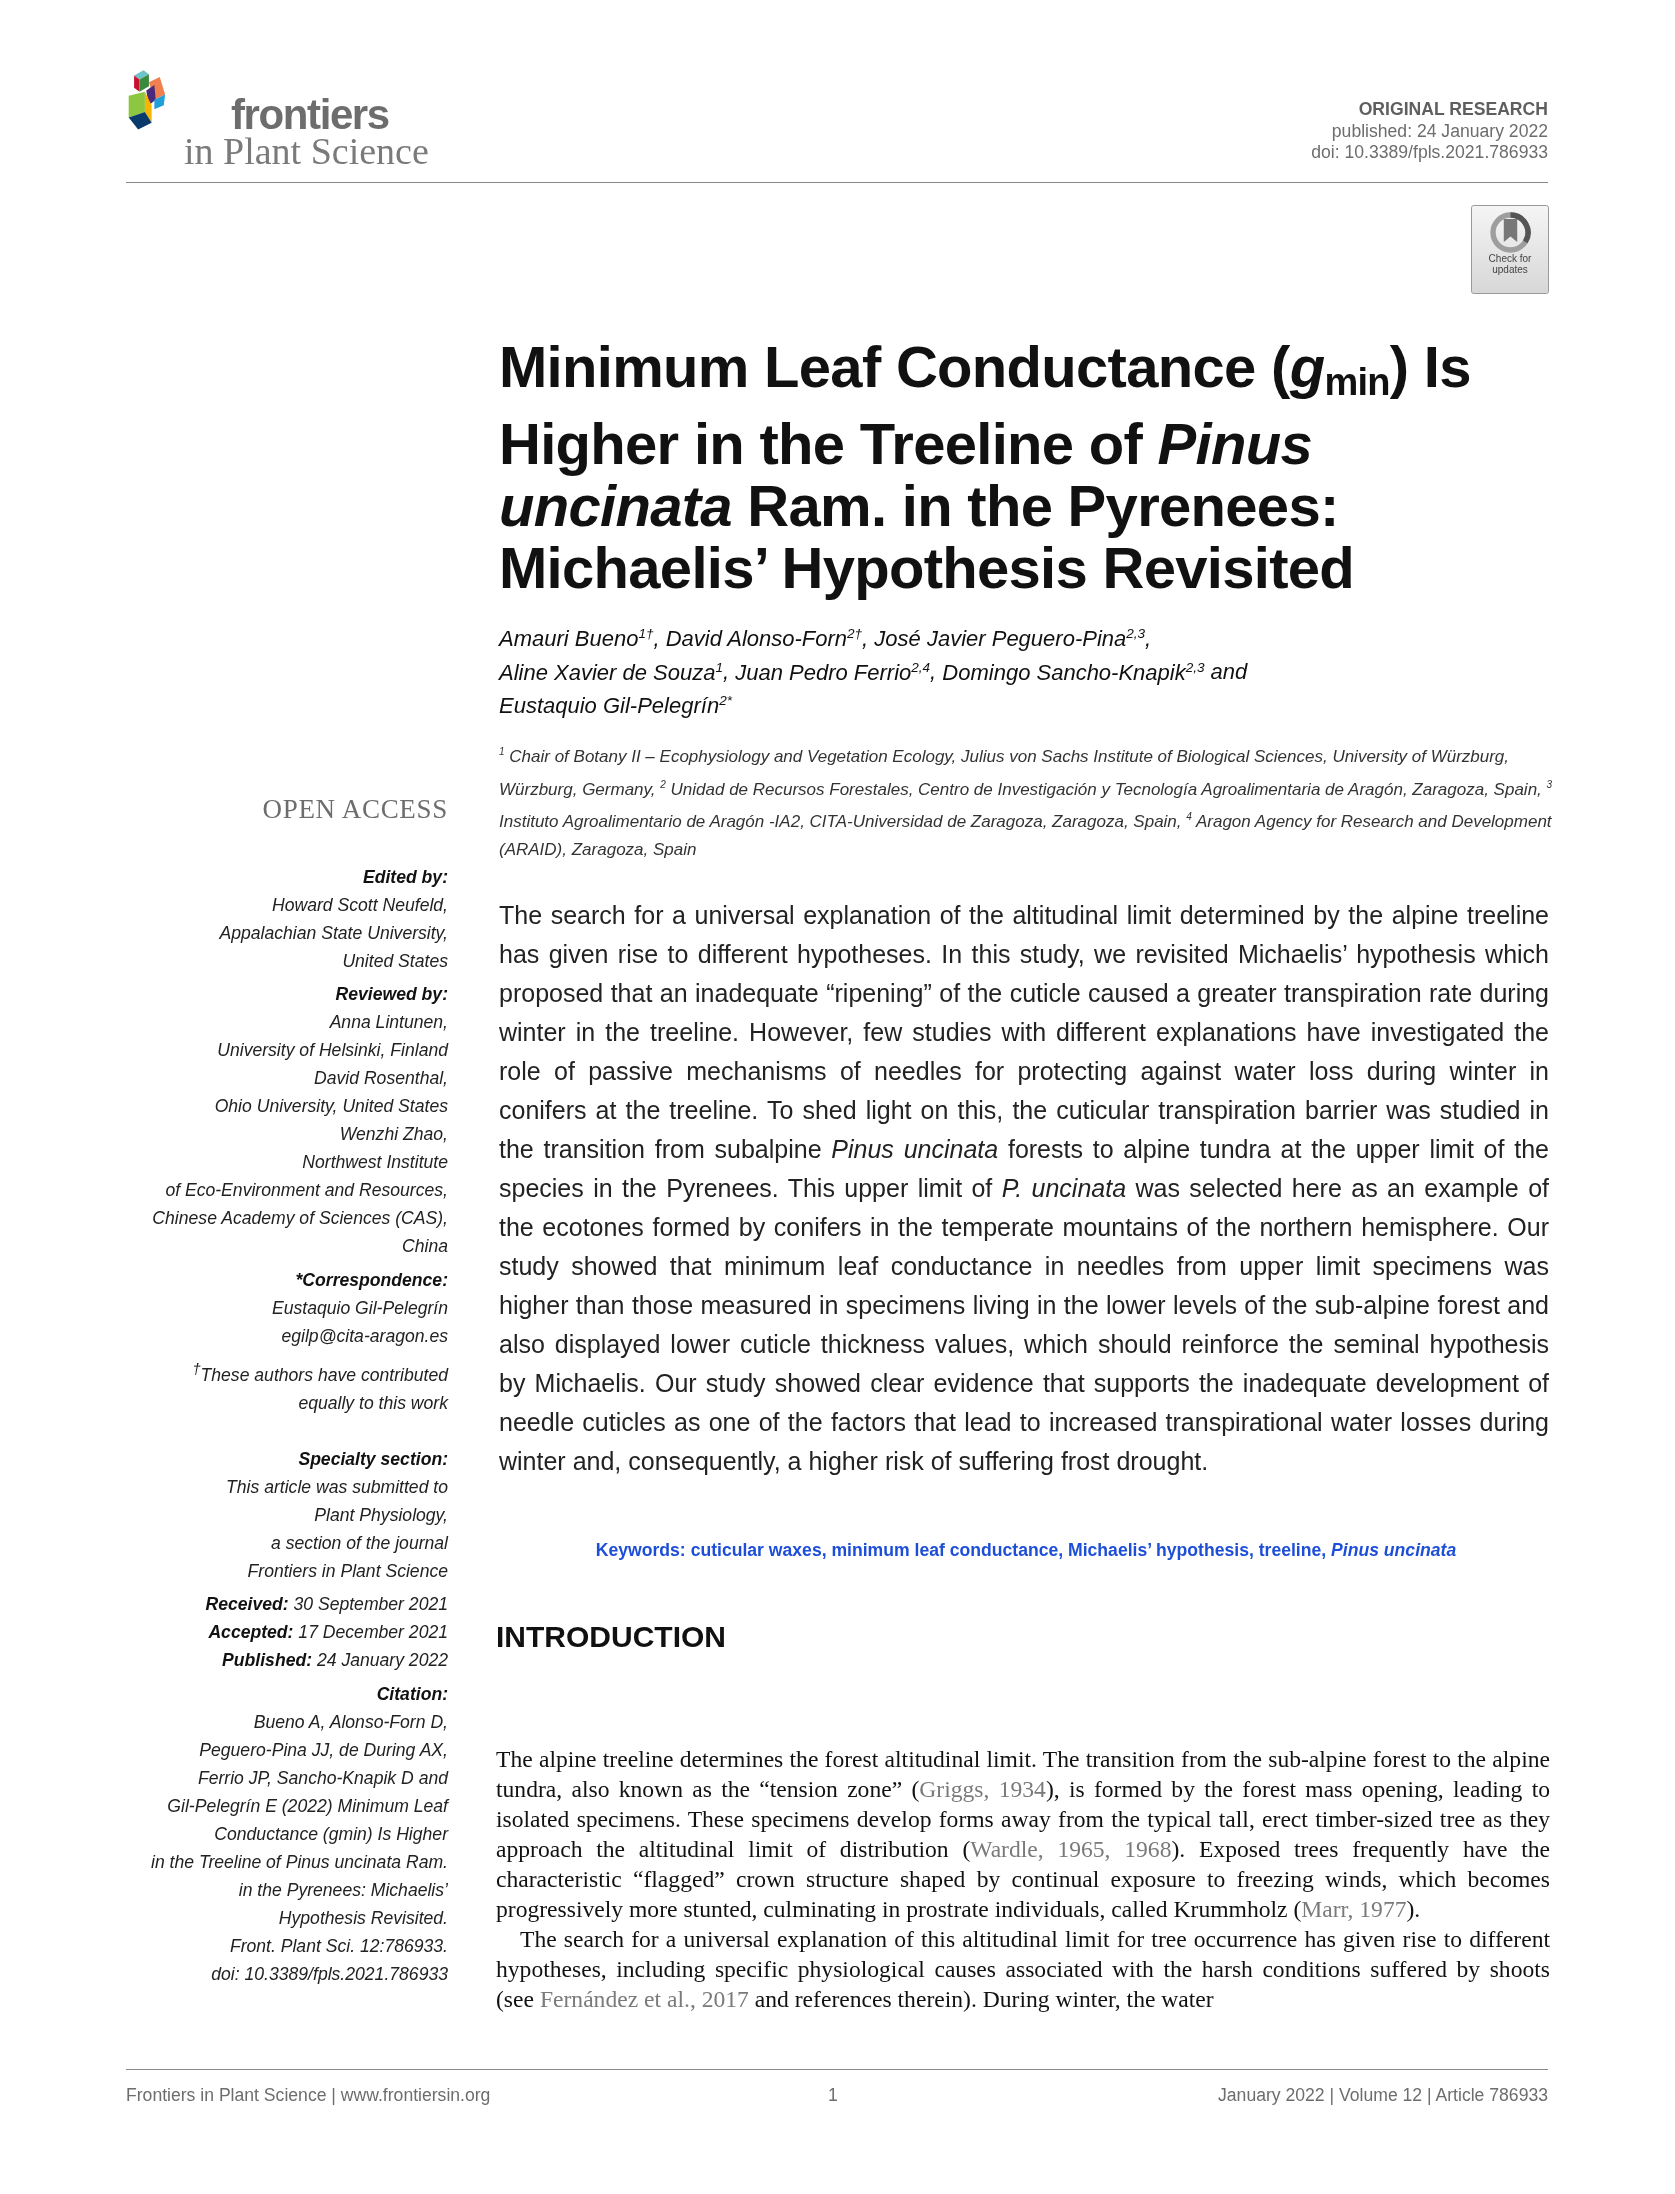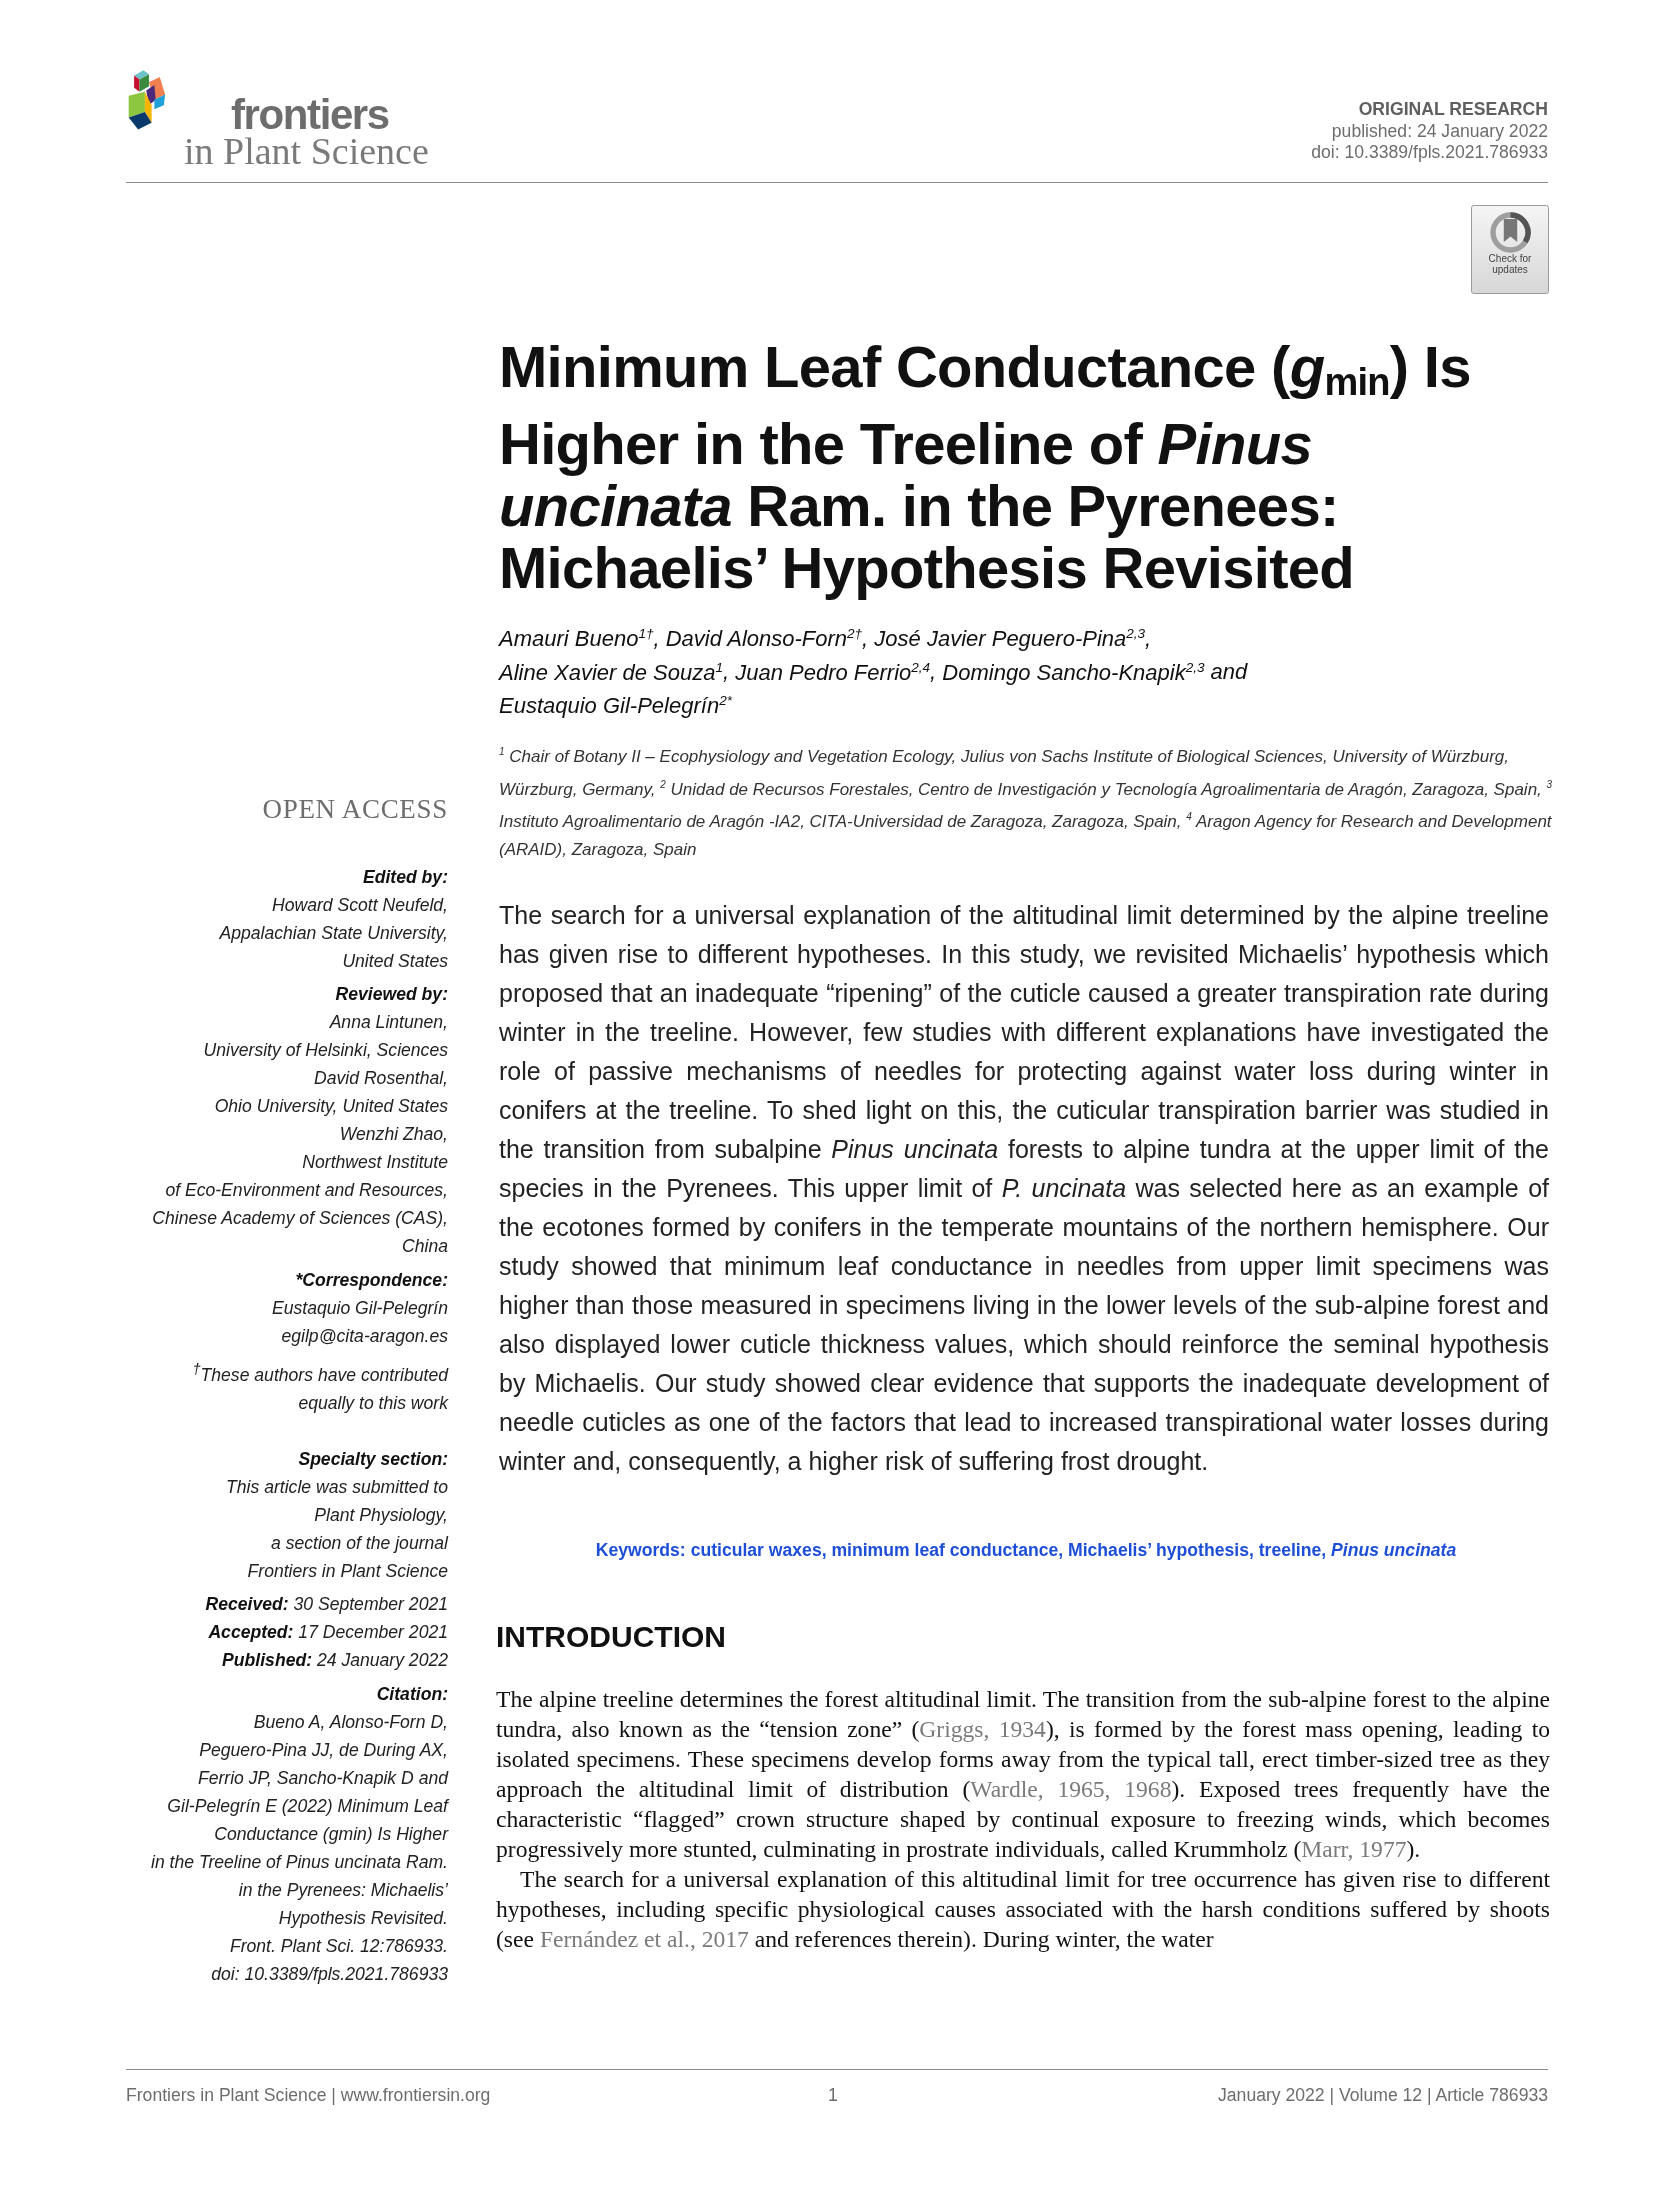"University of Helsinki, Sciences" div { text: Sciences -> Finland }
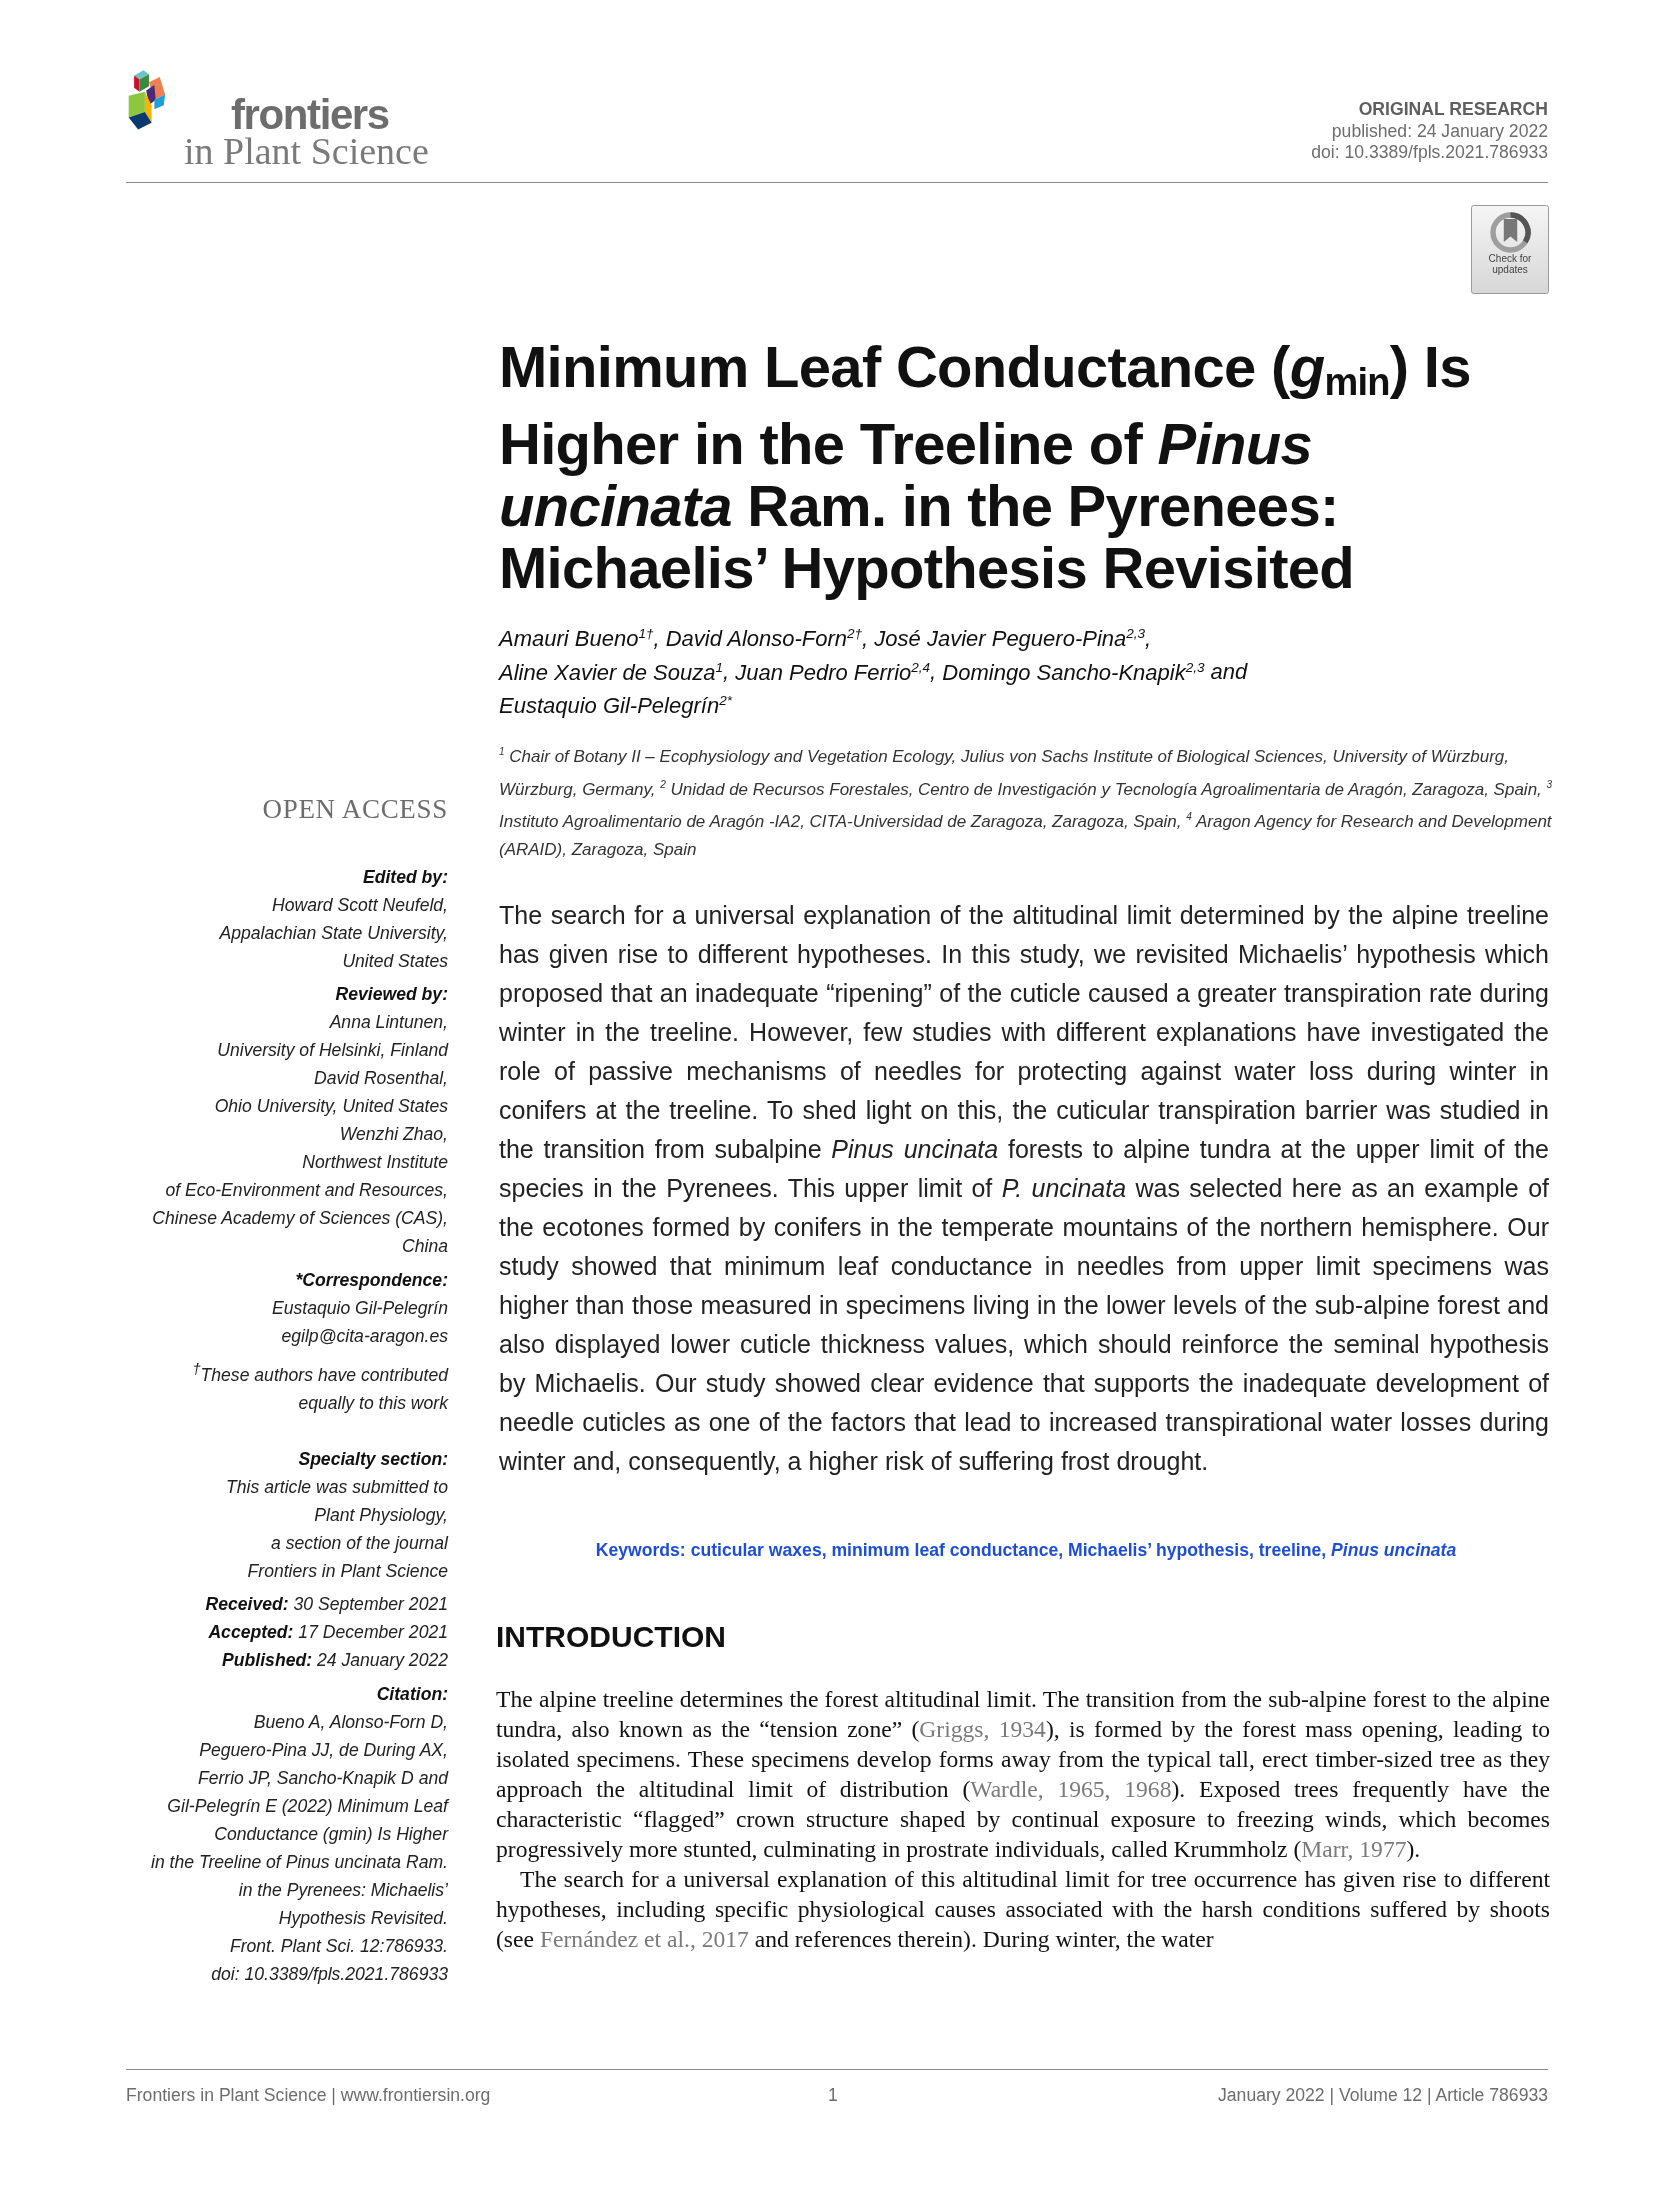"The alpine treeline determines the" .body-text { top: 1684px -> 1744px }
